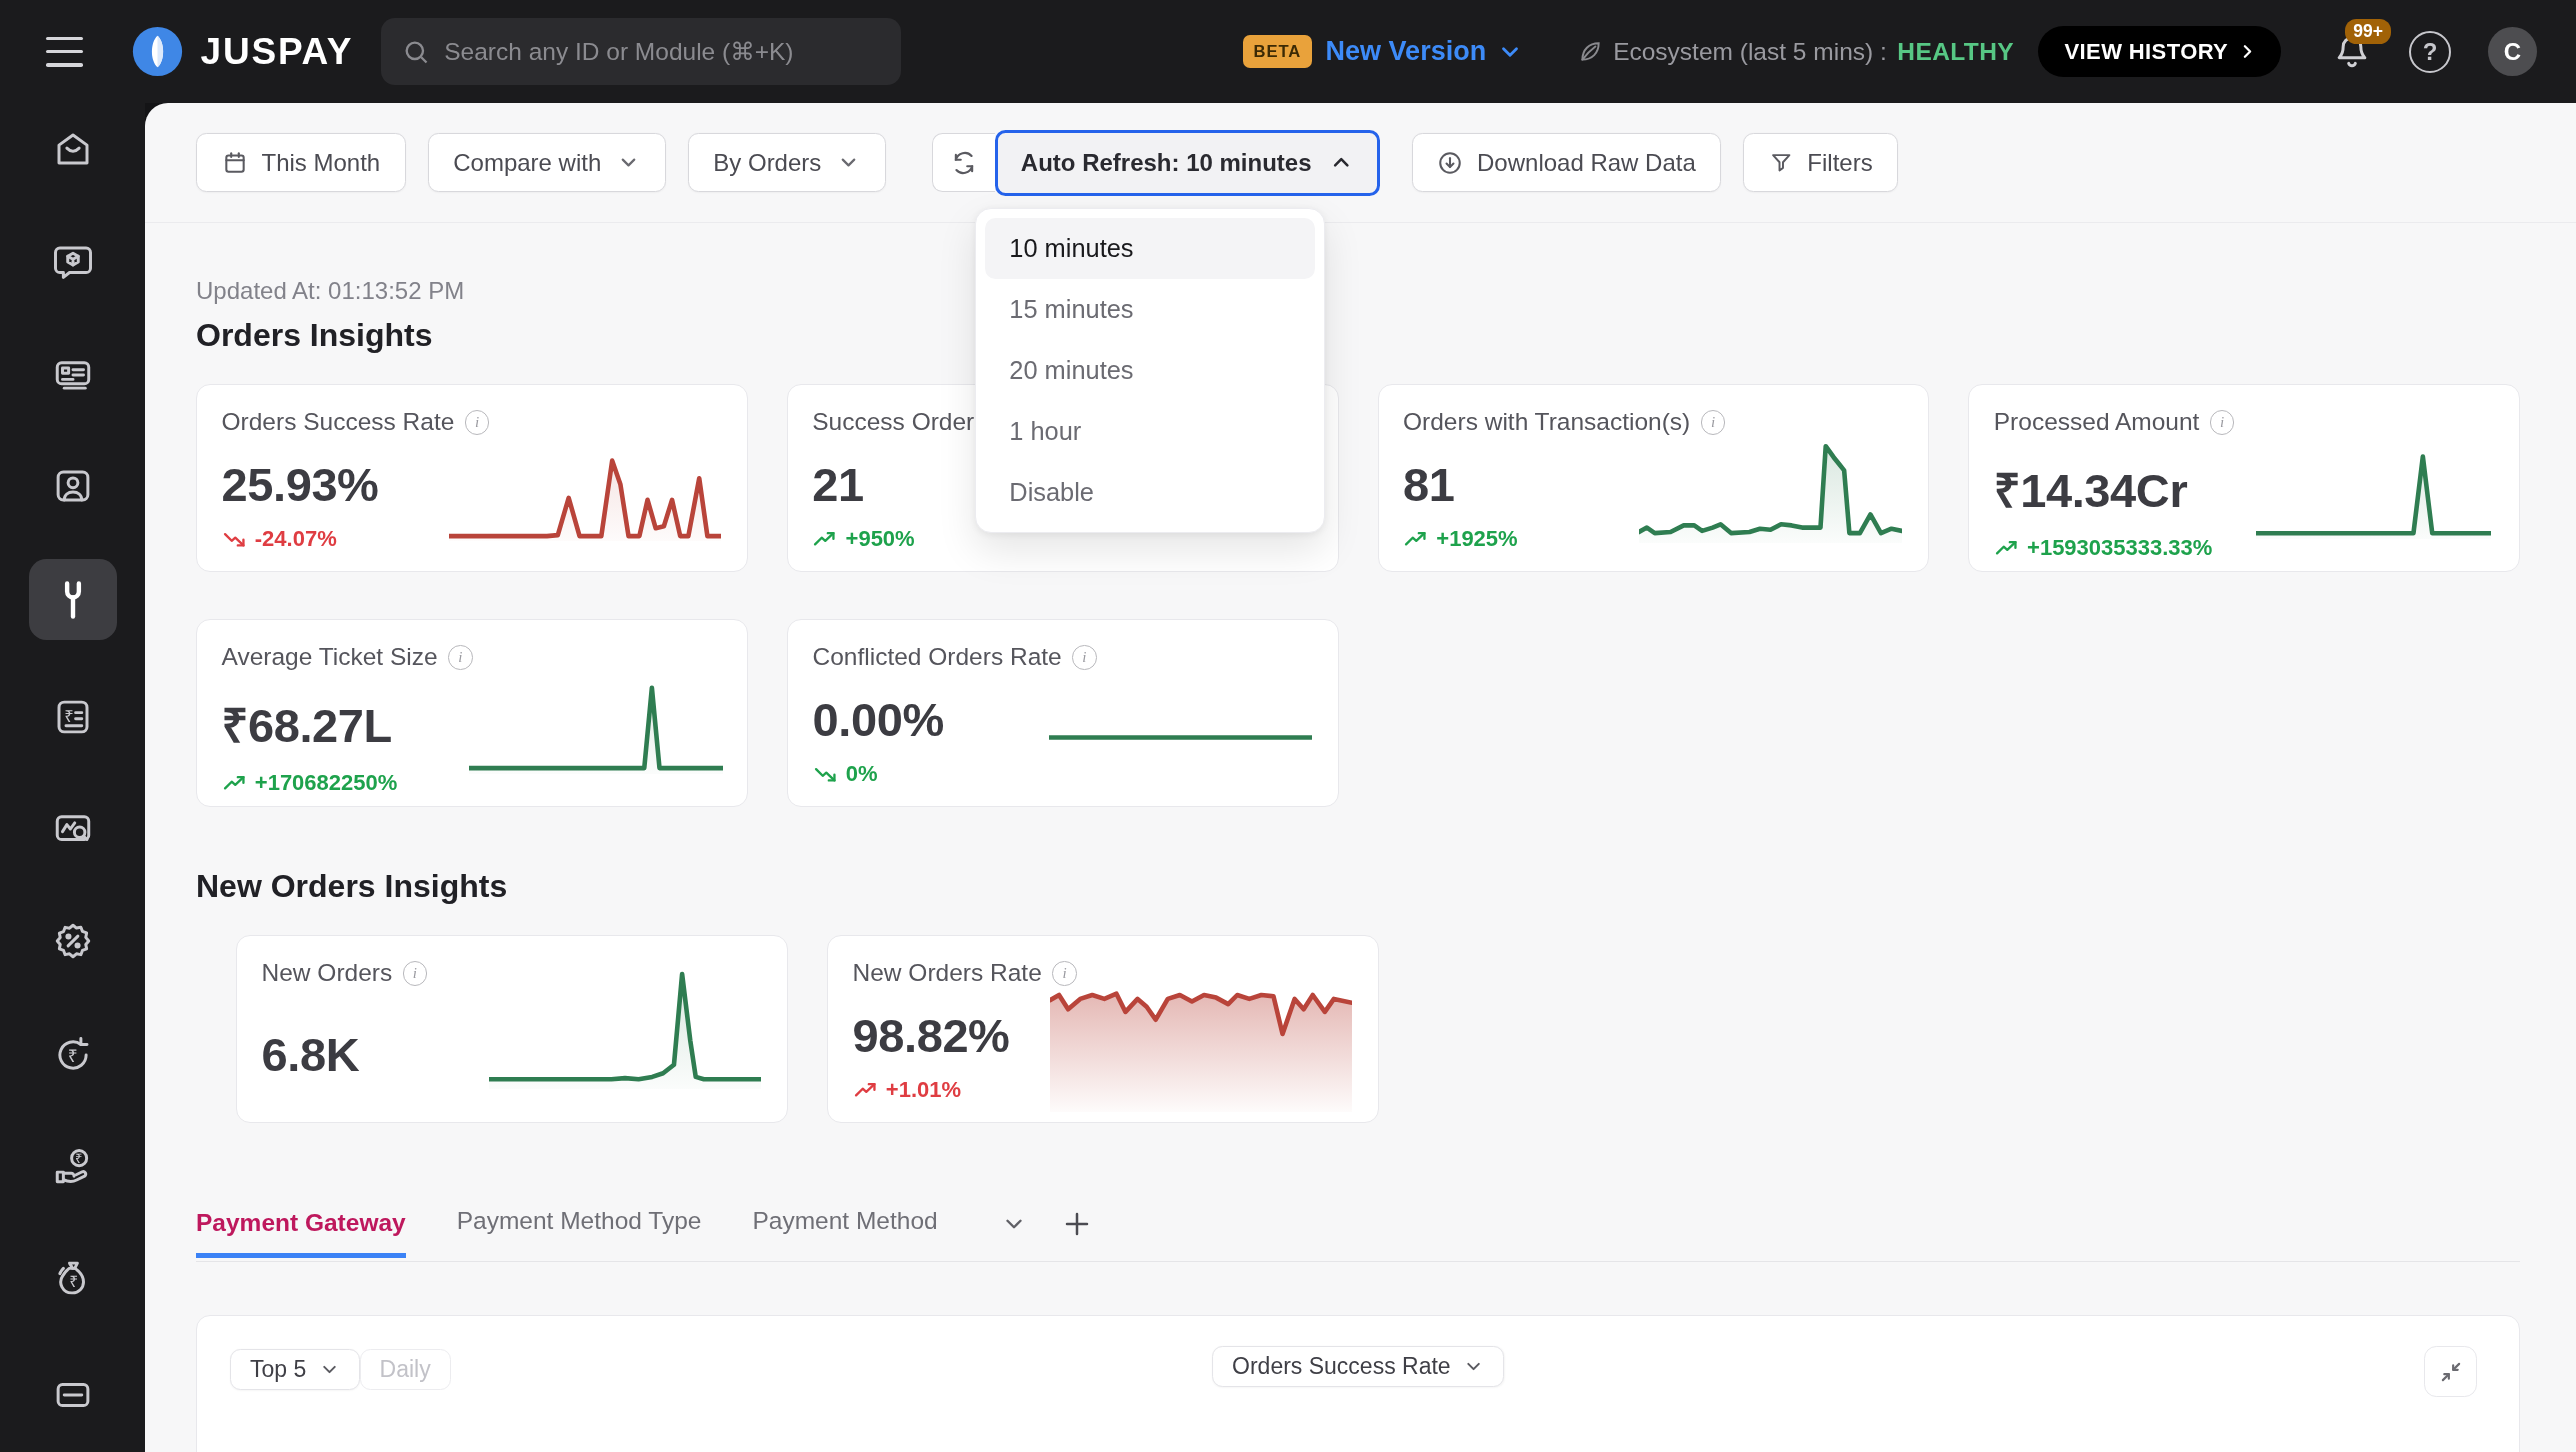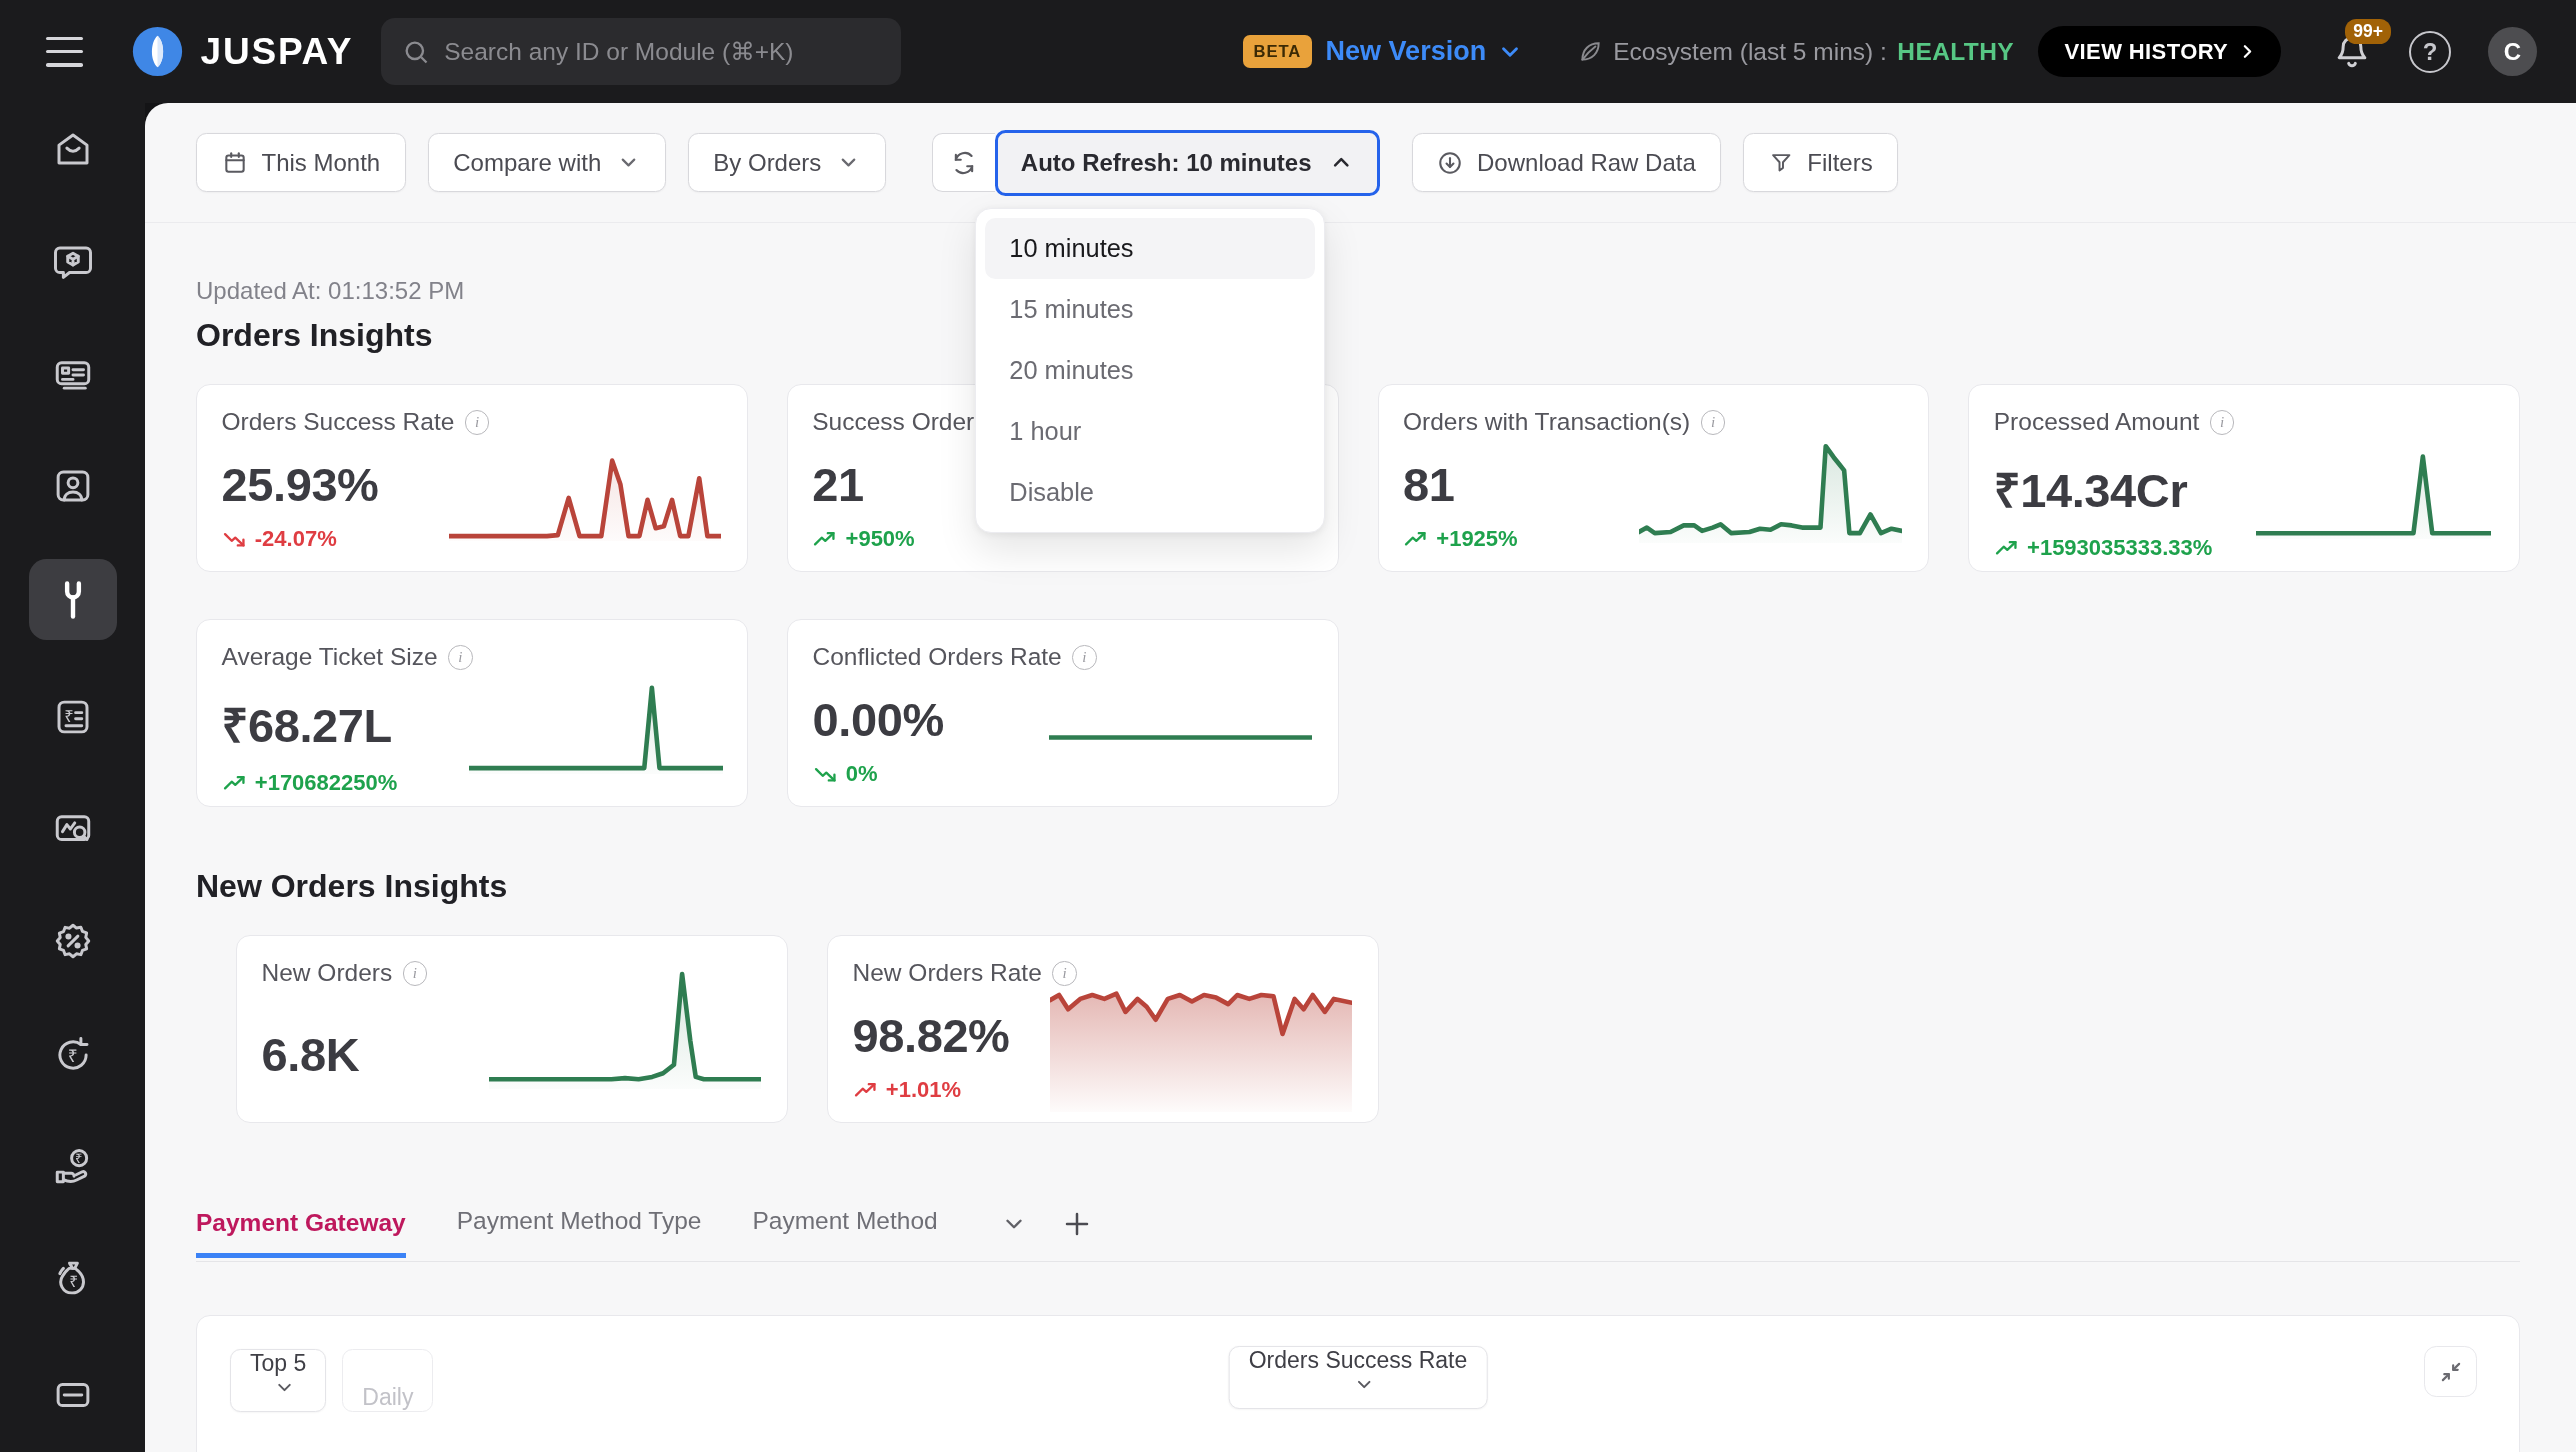"Top 5" .bc-btn { flex-direction: column -> none; height: 63px -> 41px }
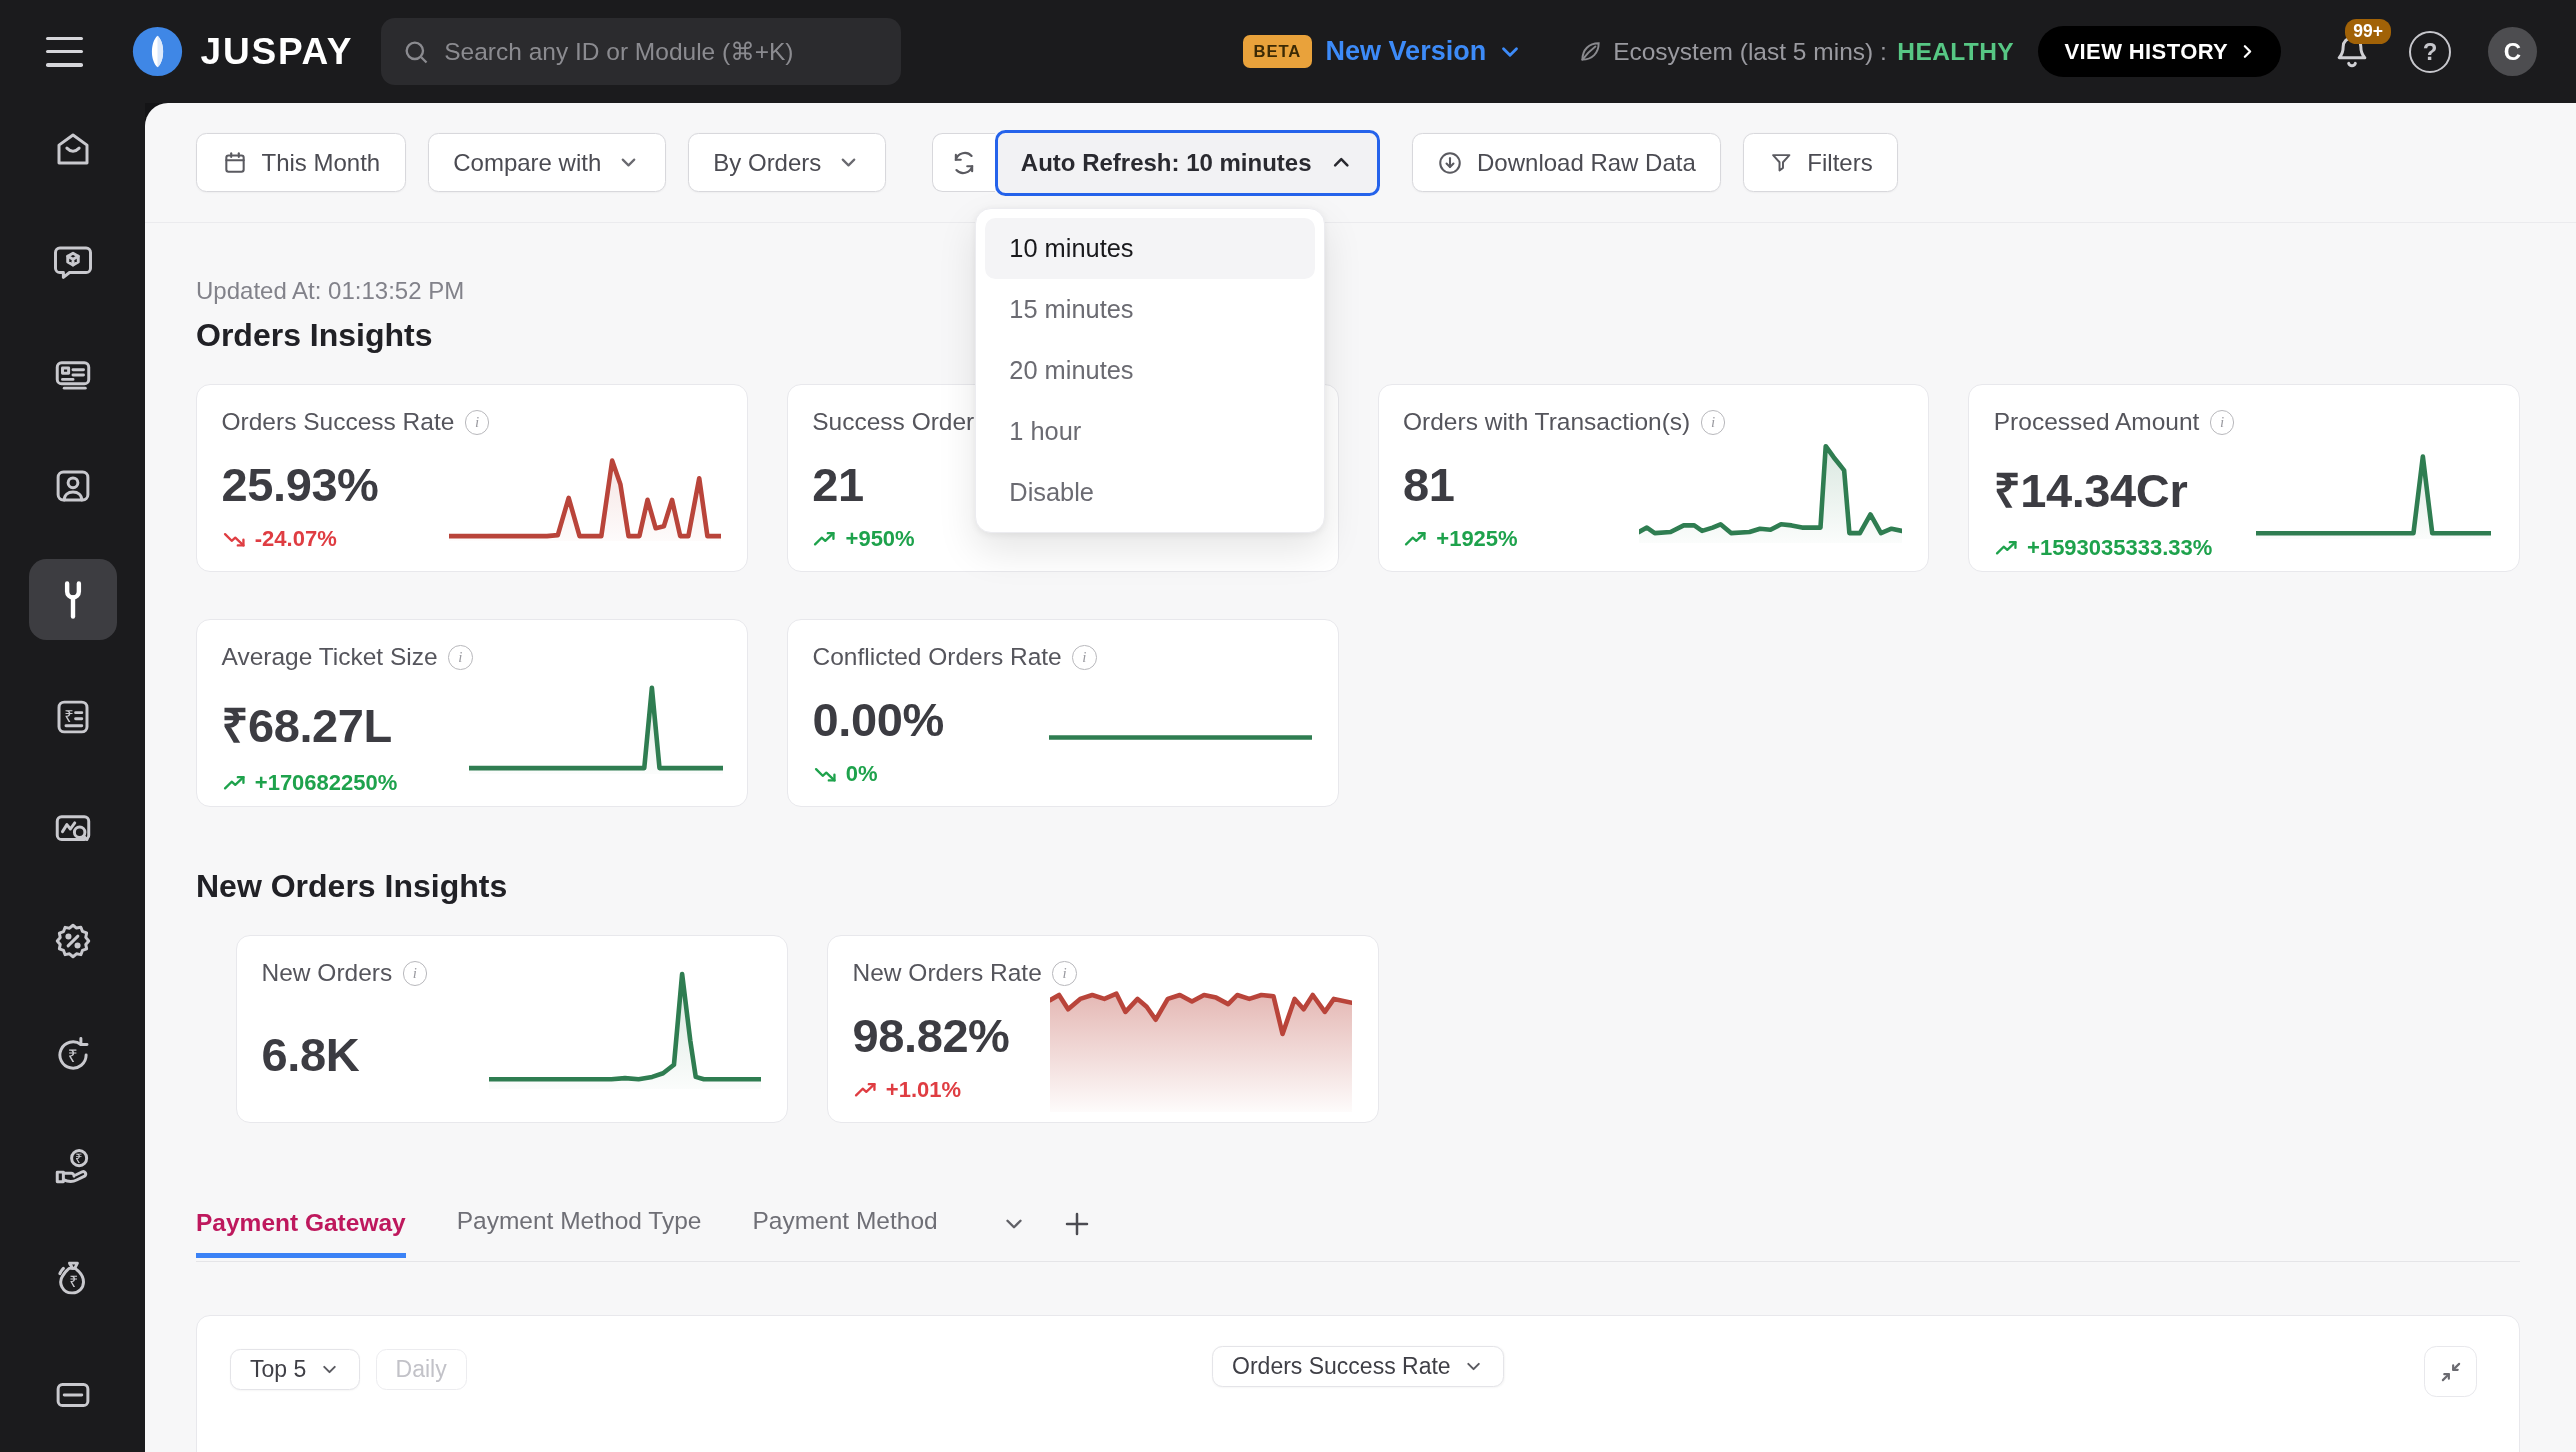"Daily" .bc-btn.disabled { margin-left: 16px -> none }
